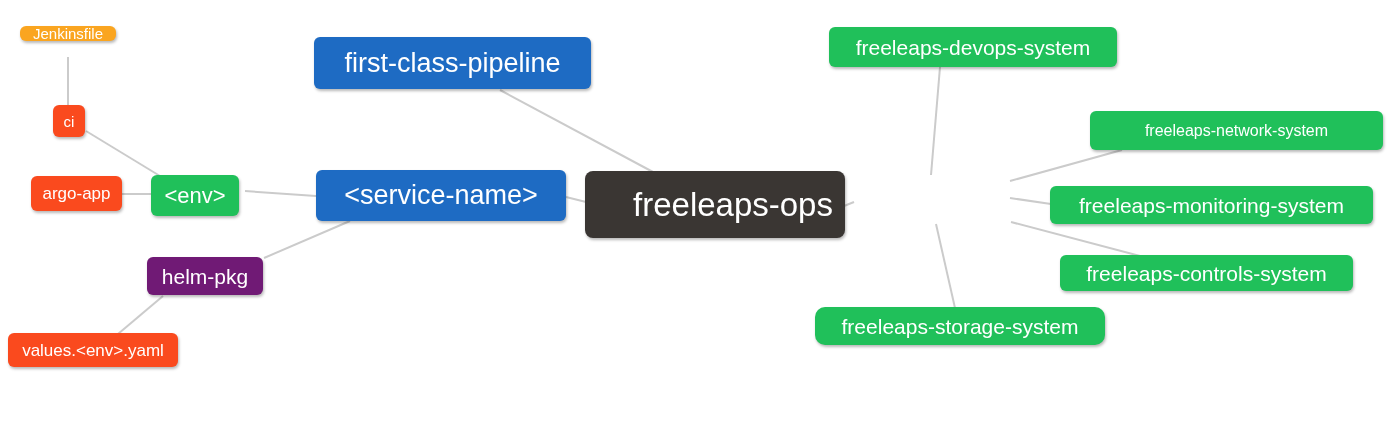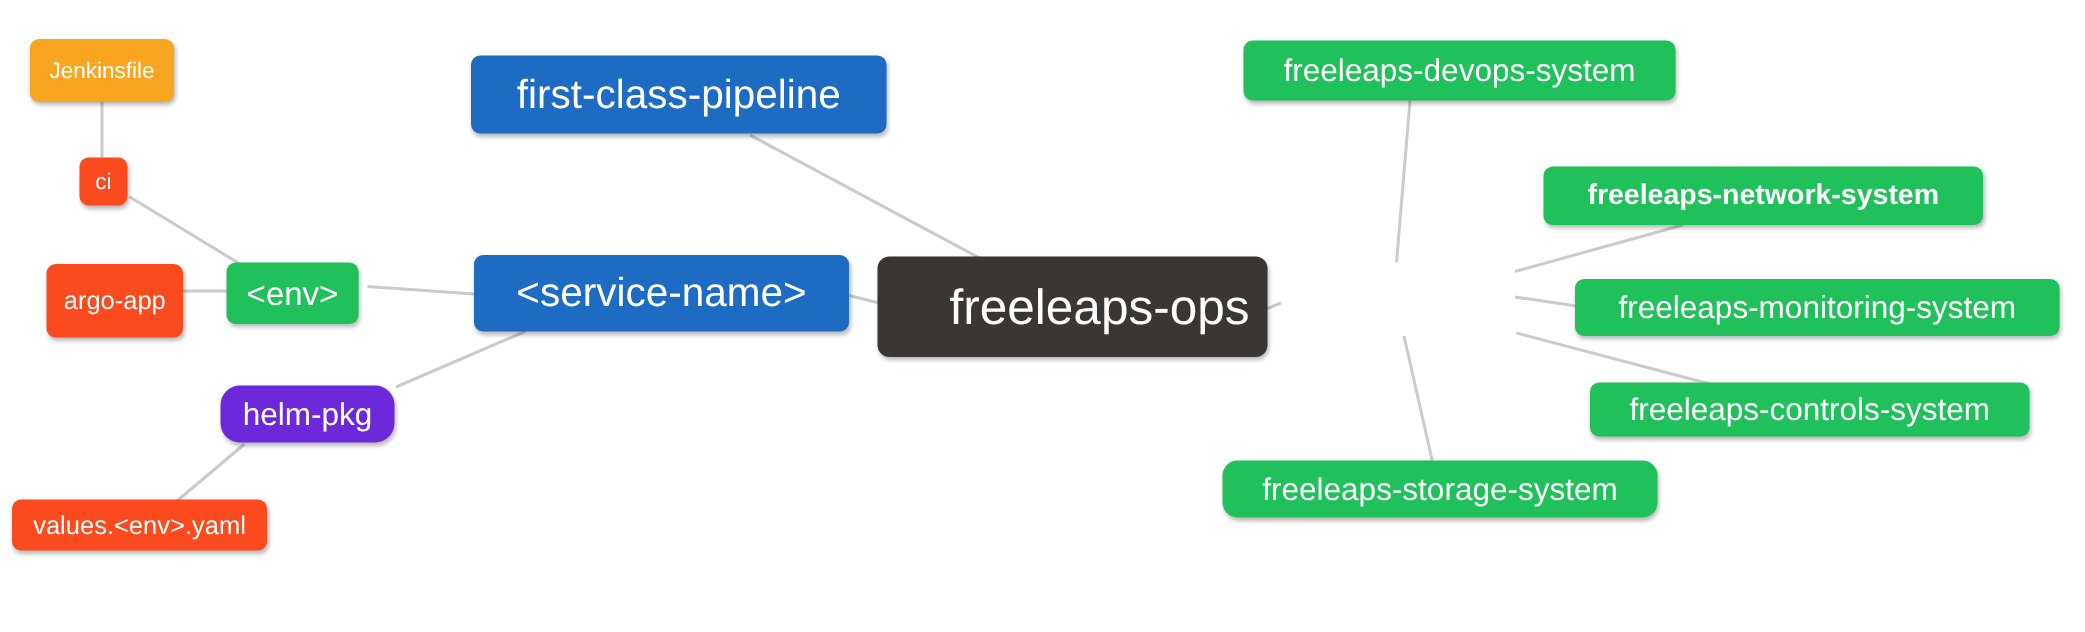"Jenkinsfile" .n-jenkinsfile { height: 42px -> 15px }
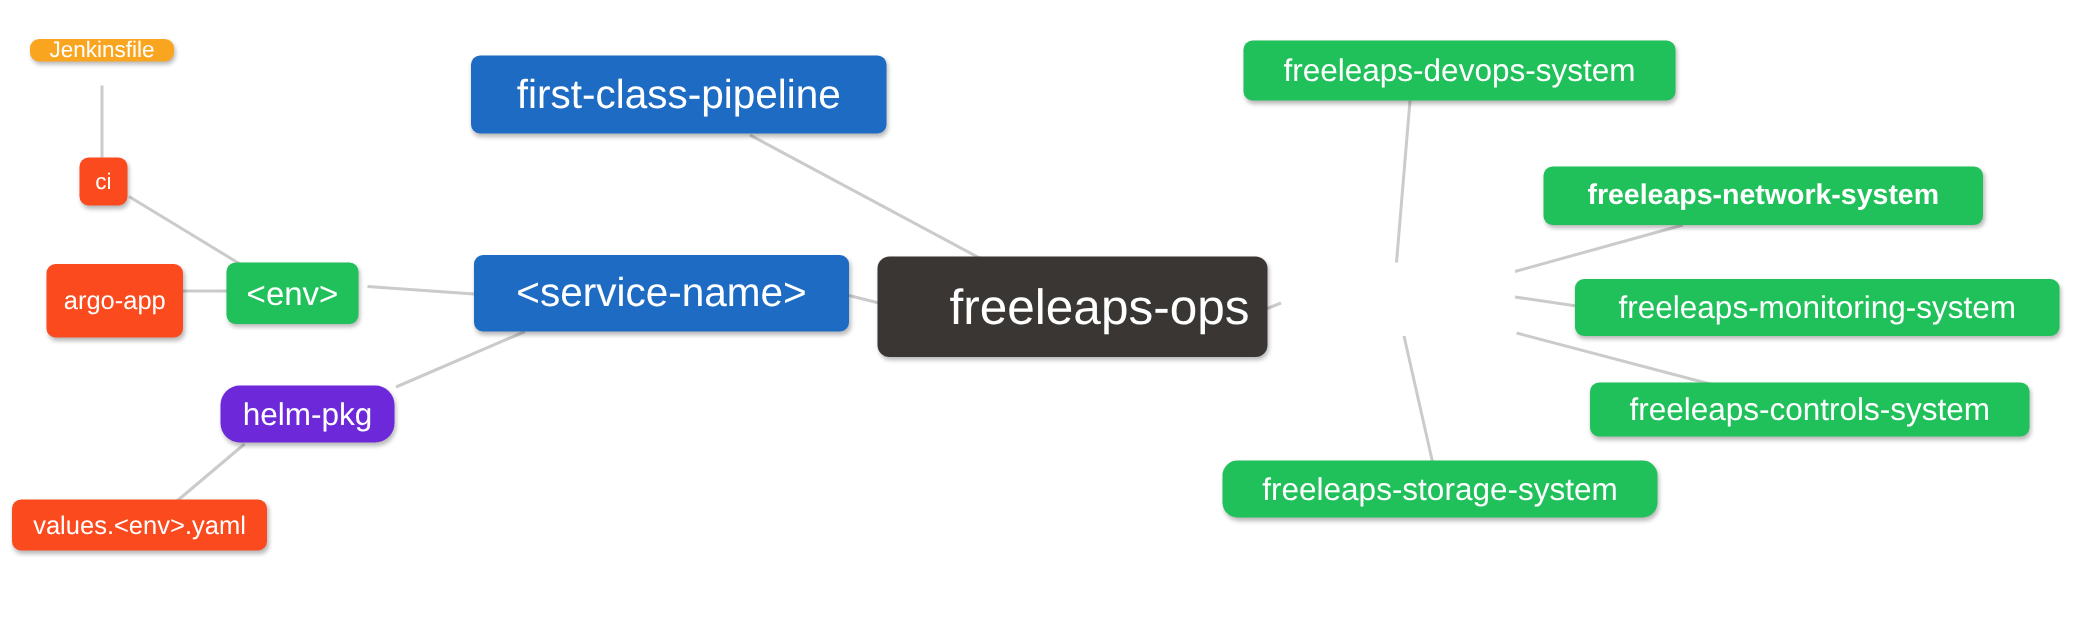"freeleaps-network-system" .n-network { font-size: 19px -> 16px; font-weight: bold -> none; left: 1029px -> 1090px }
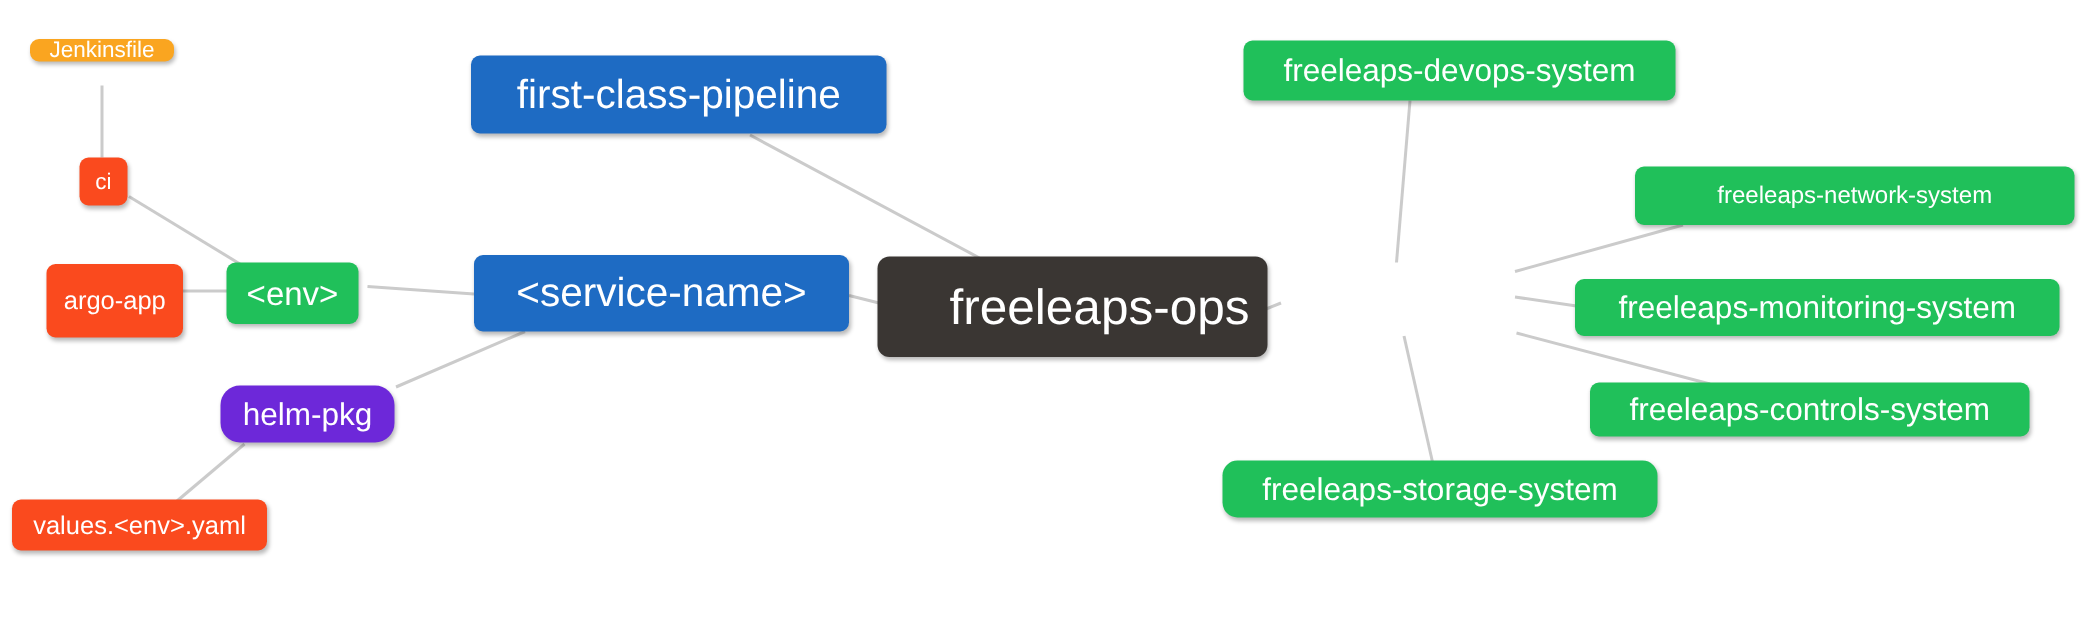"argo-app" .n-argo-app { height: 49px -> 35px }
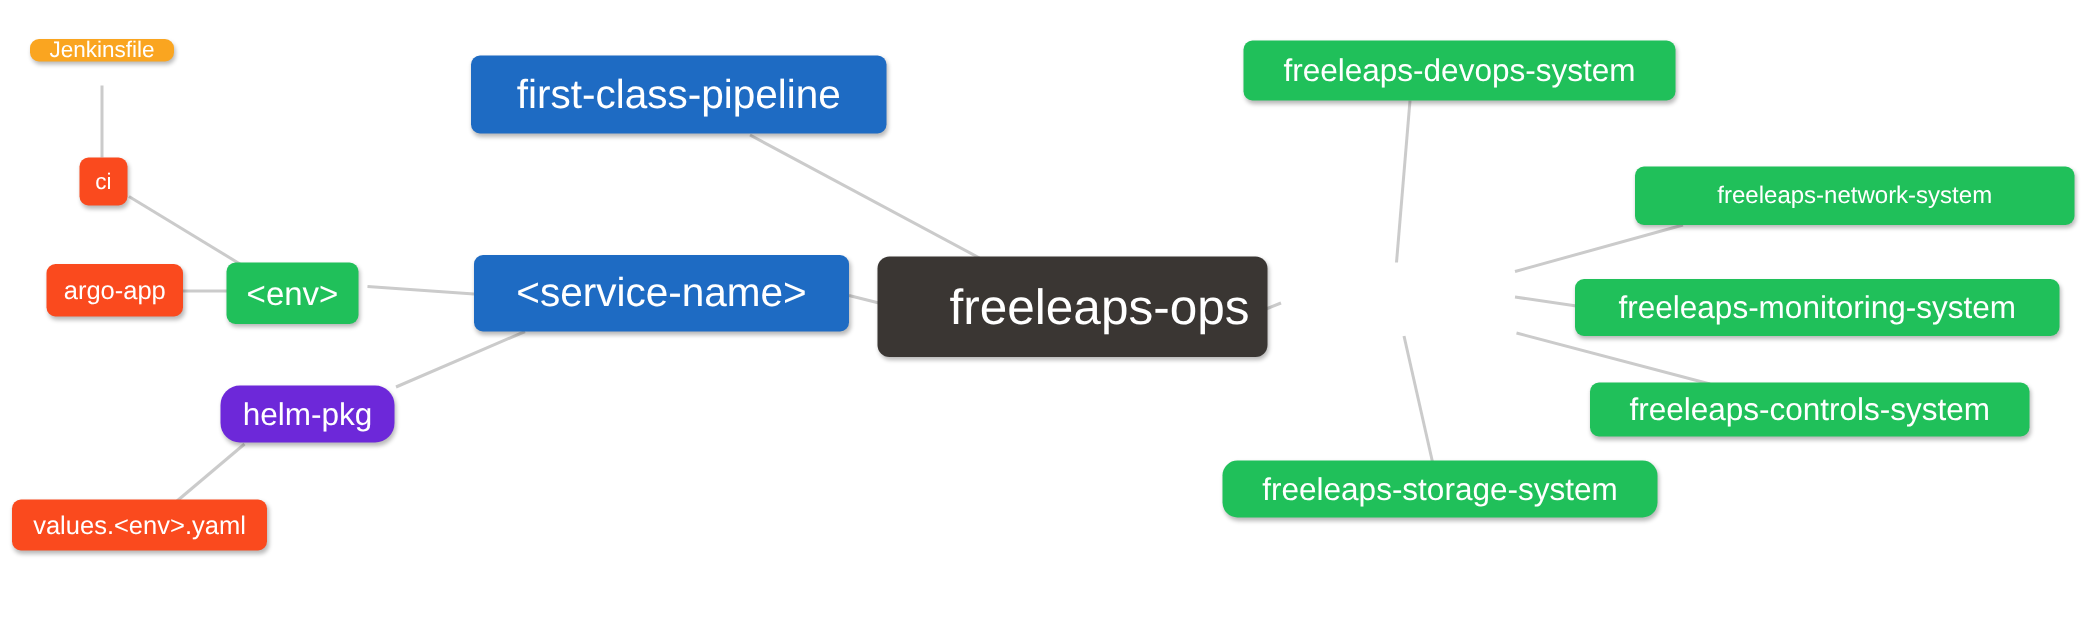"helm-pkg" div.node { background: #6d28d9 -> #701a75; border-radius: 13px -> none }
